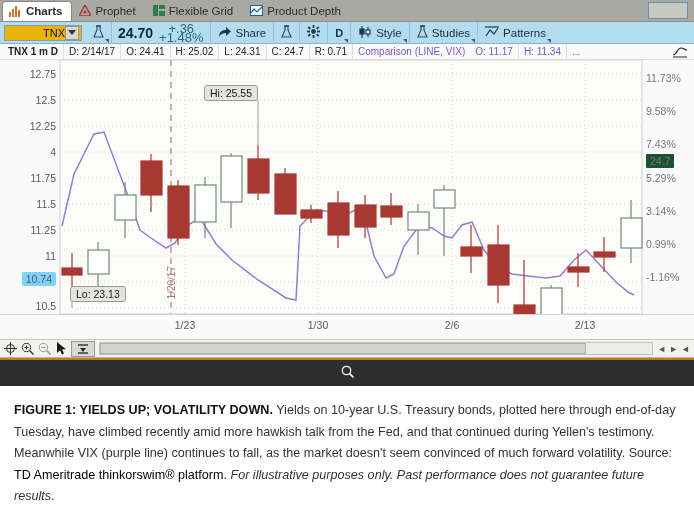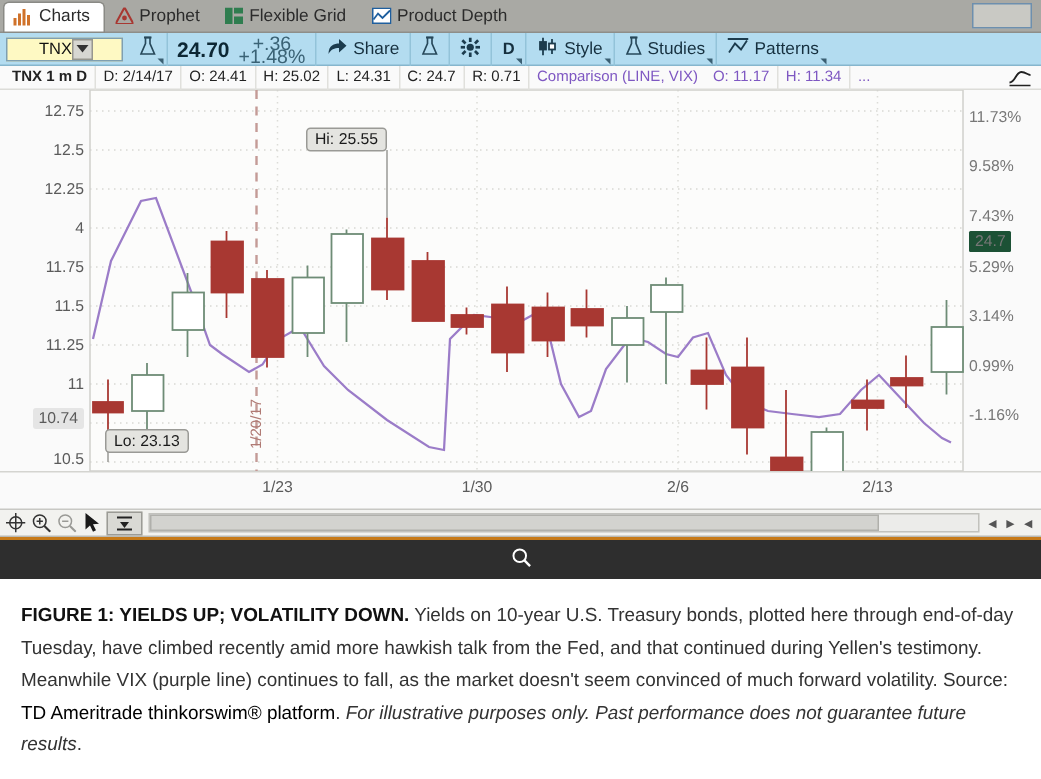"Charts" .tab.active { font-weight: none -> bold }
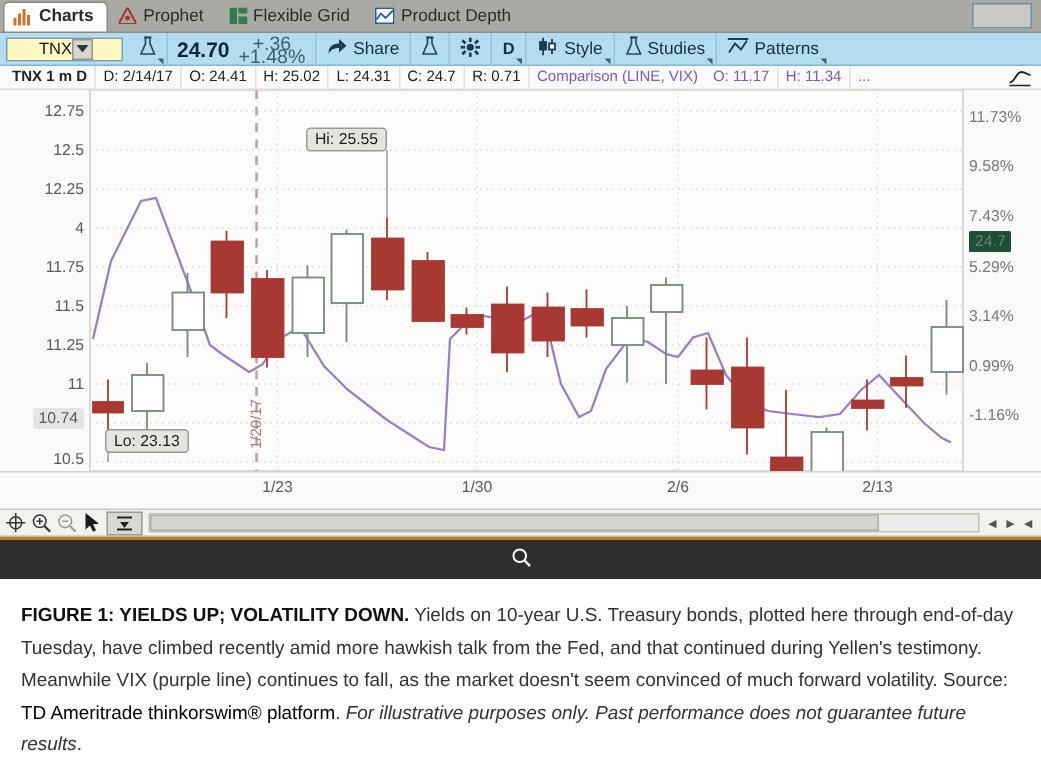"TNX" .symbol-box { background: #fef9c3 -> #eab308; justify-content: center -> flex-end }
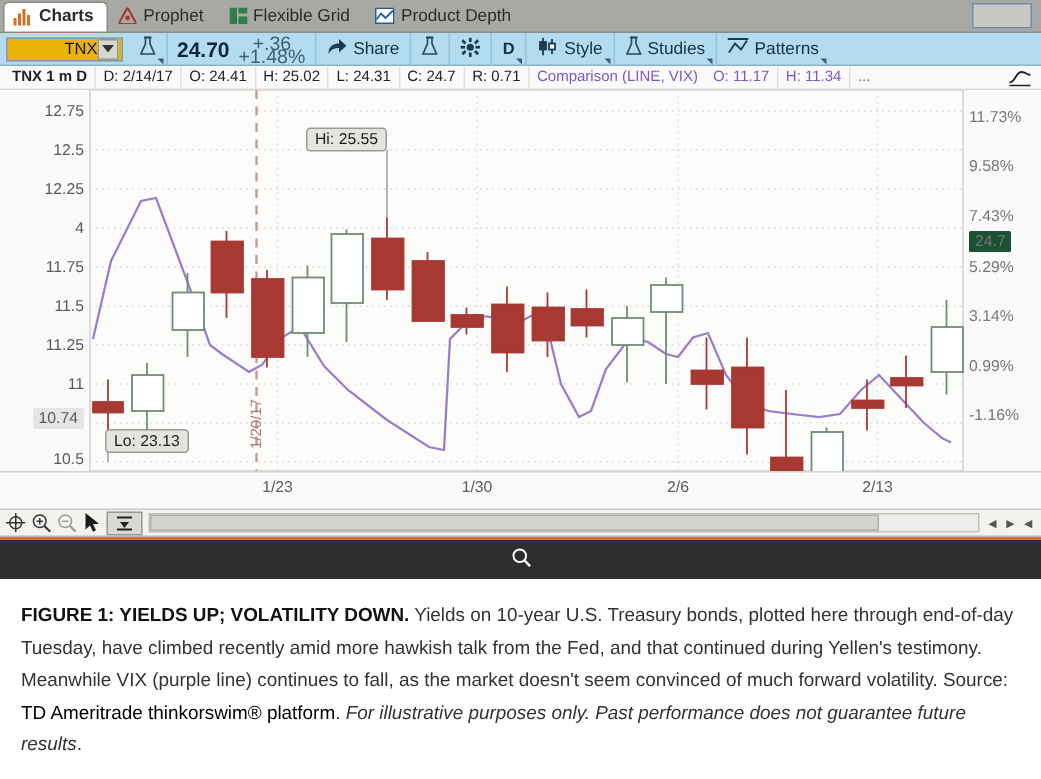"10.74" .badge-left { background: #e5e5e5 -> #7dd3fc }
